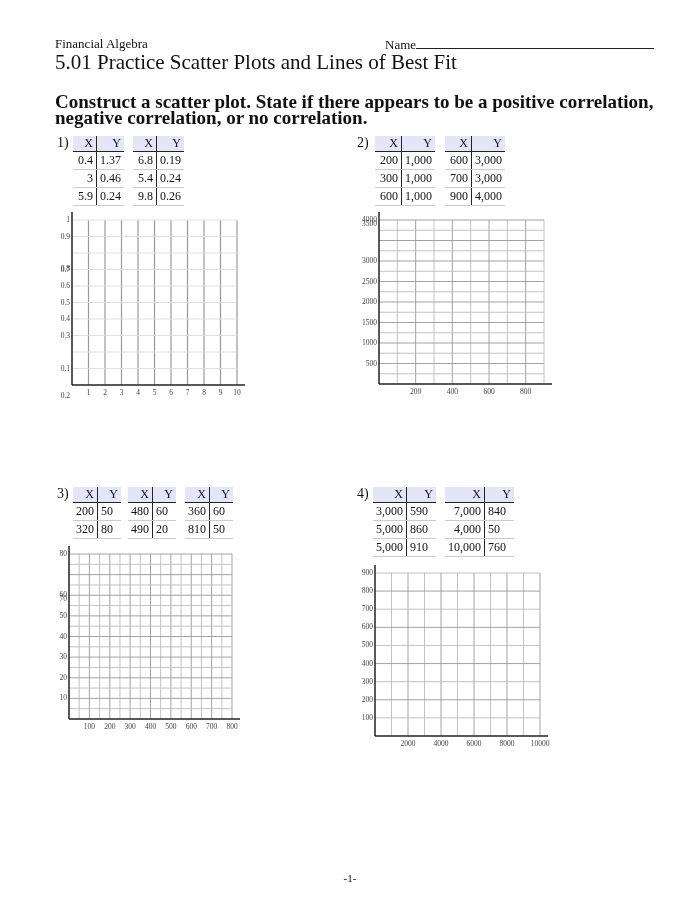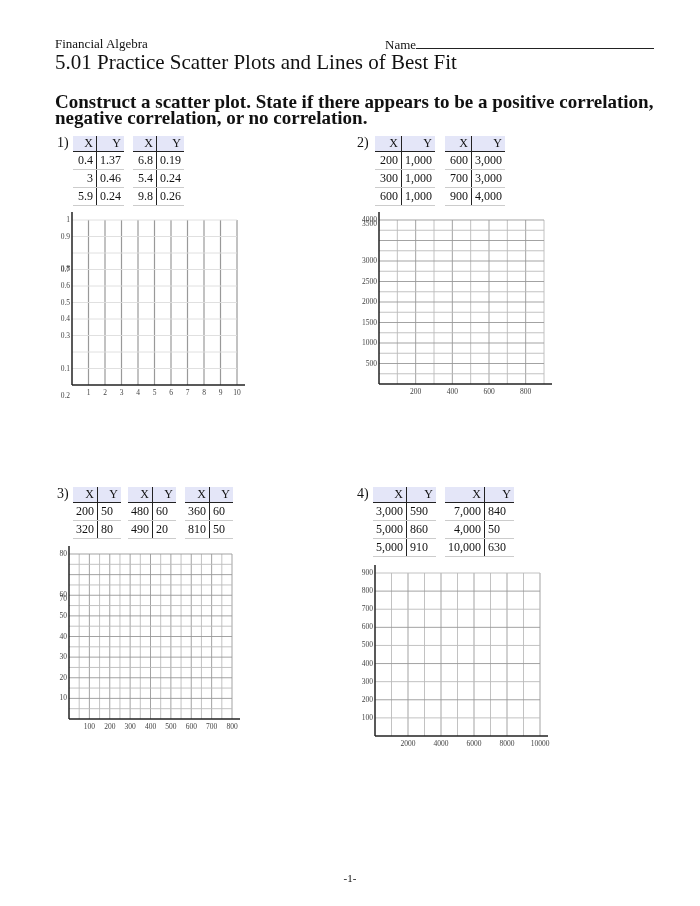"630" td.y { text: 630 -> 760 }
